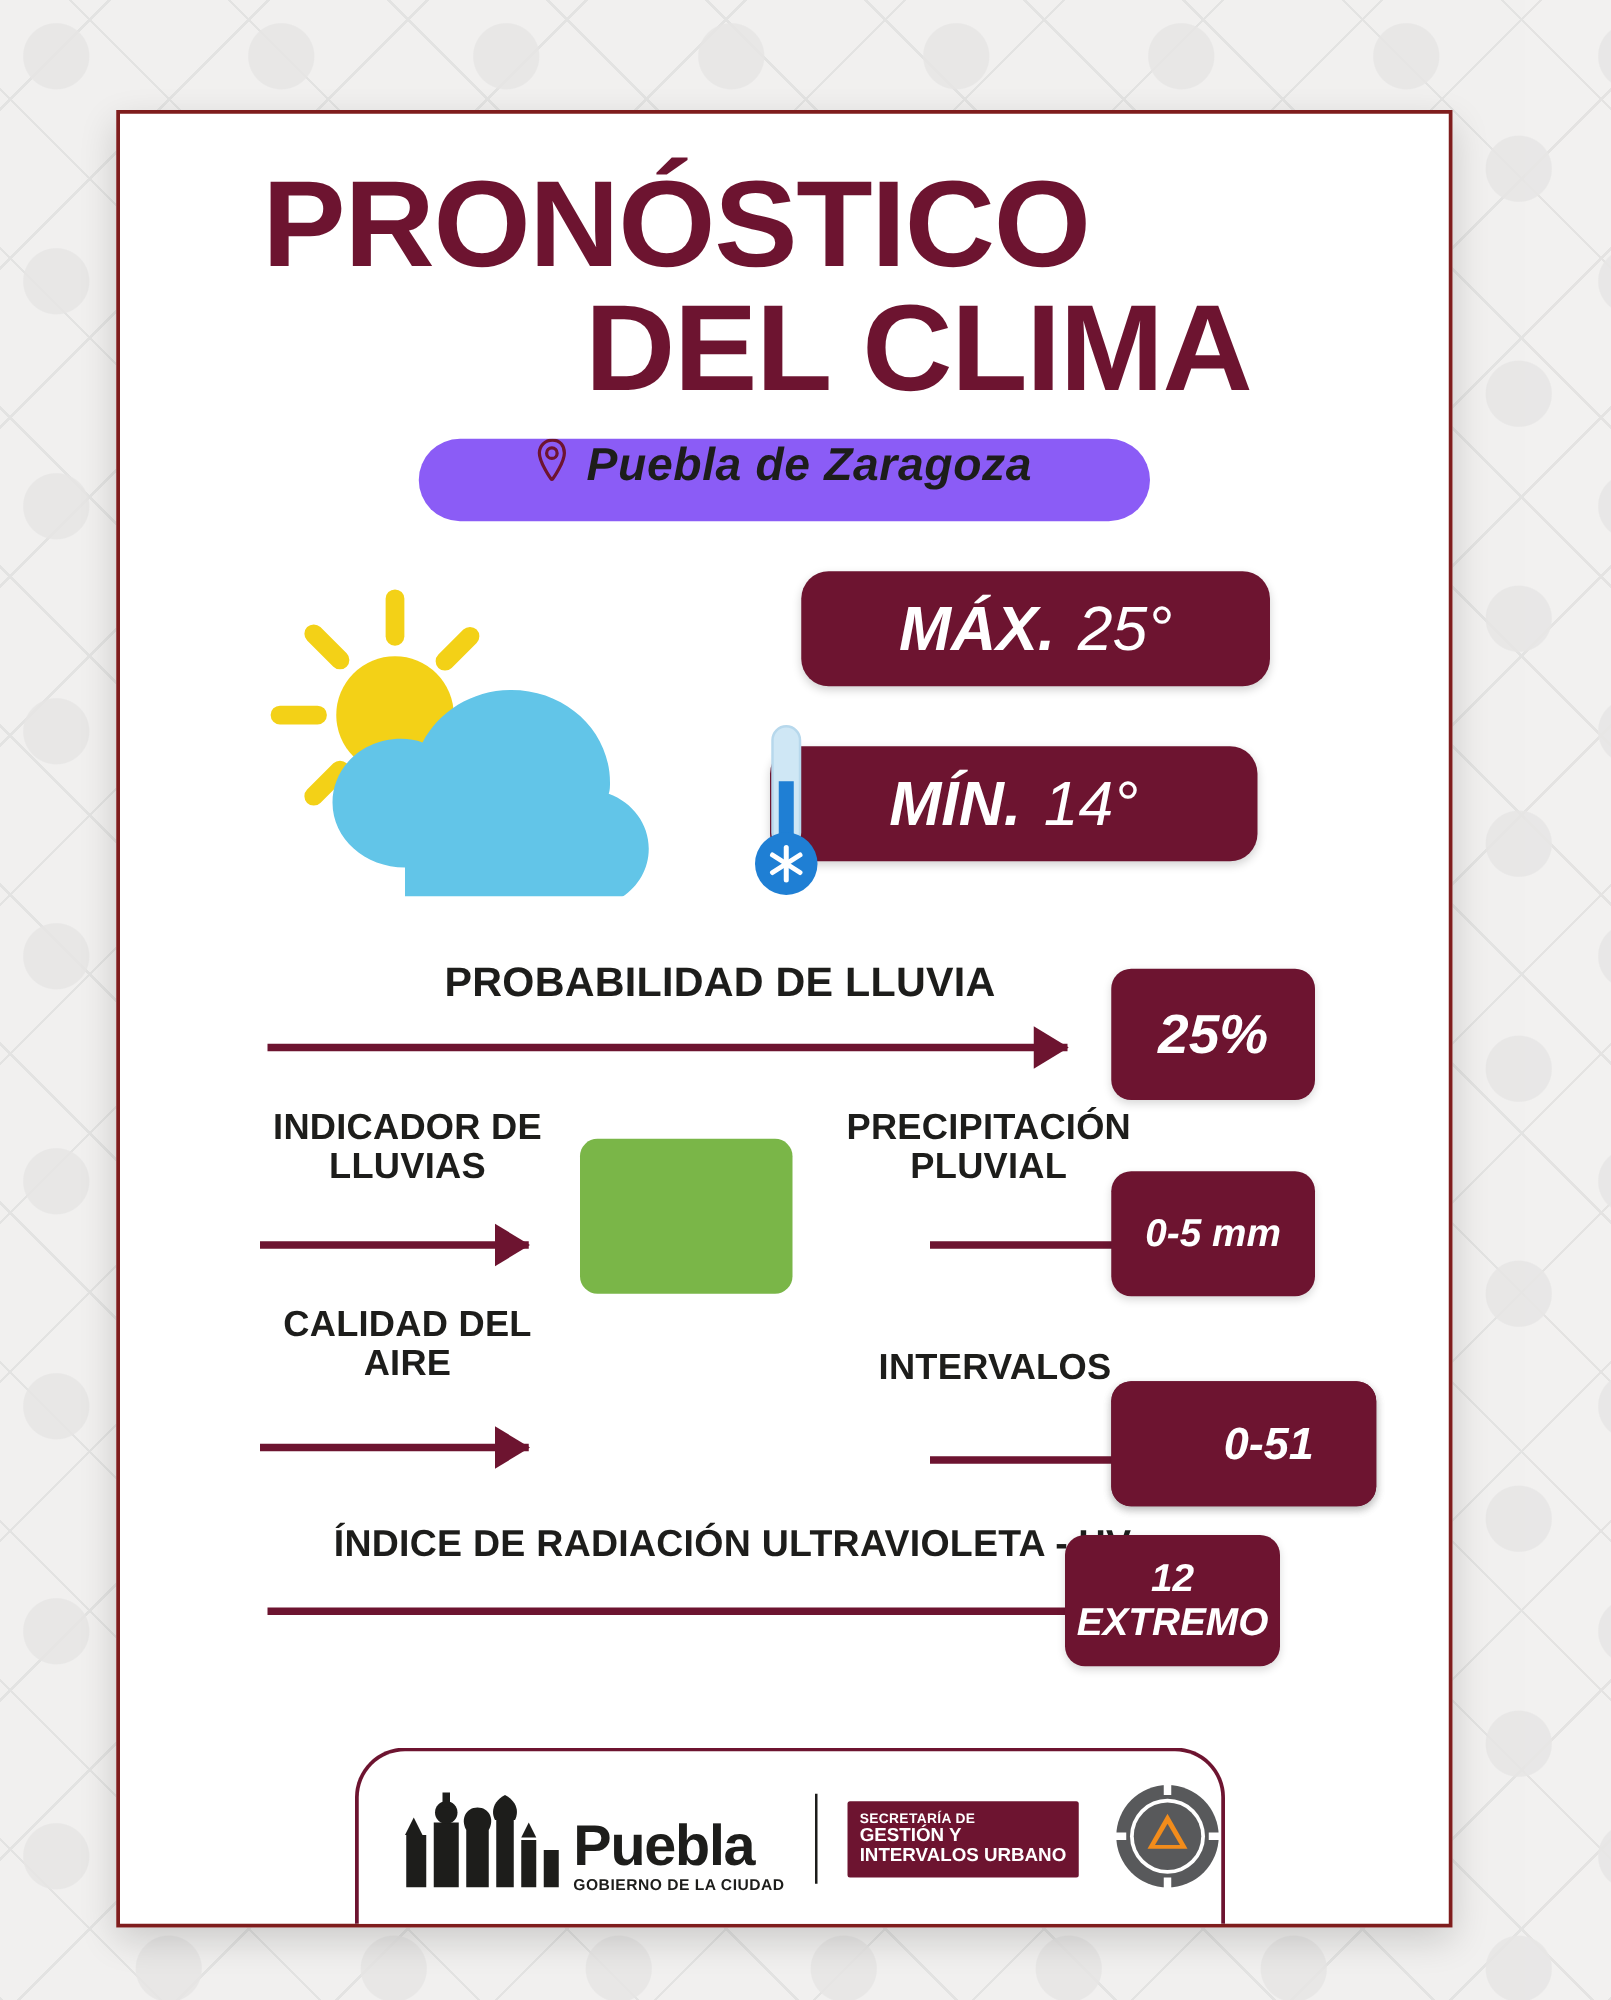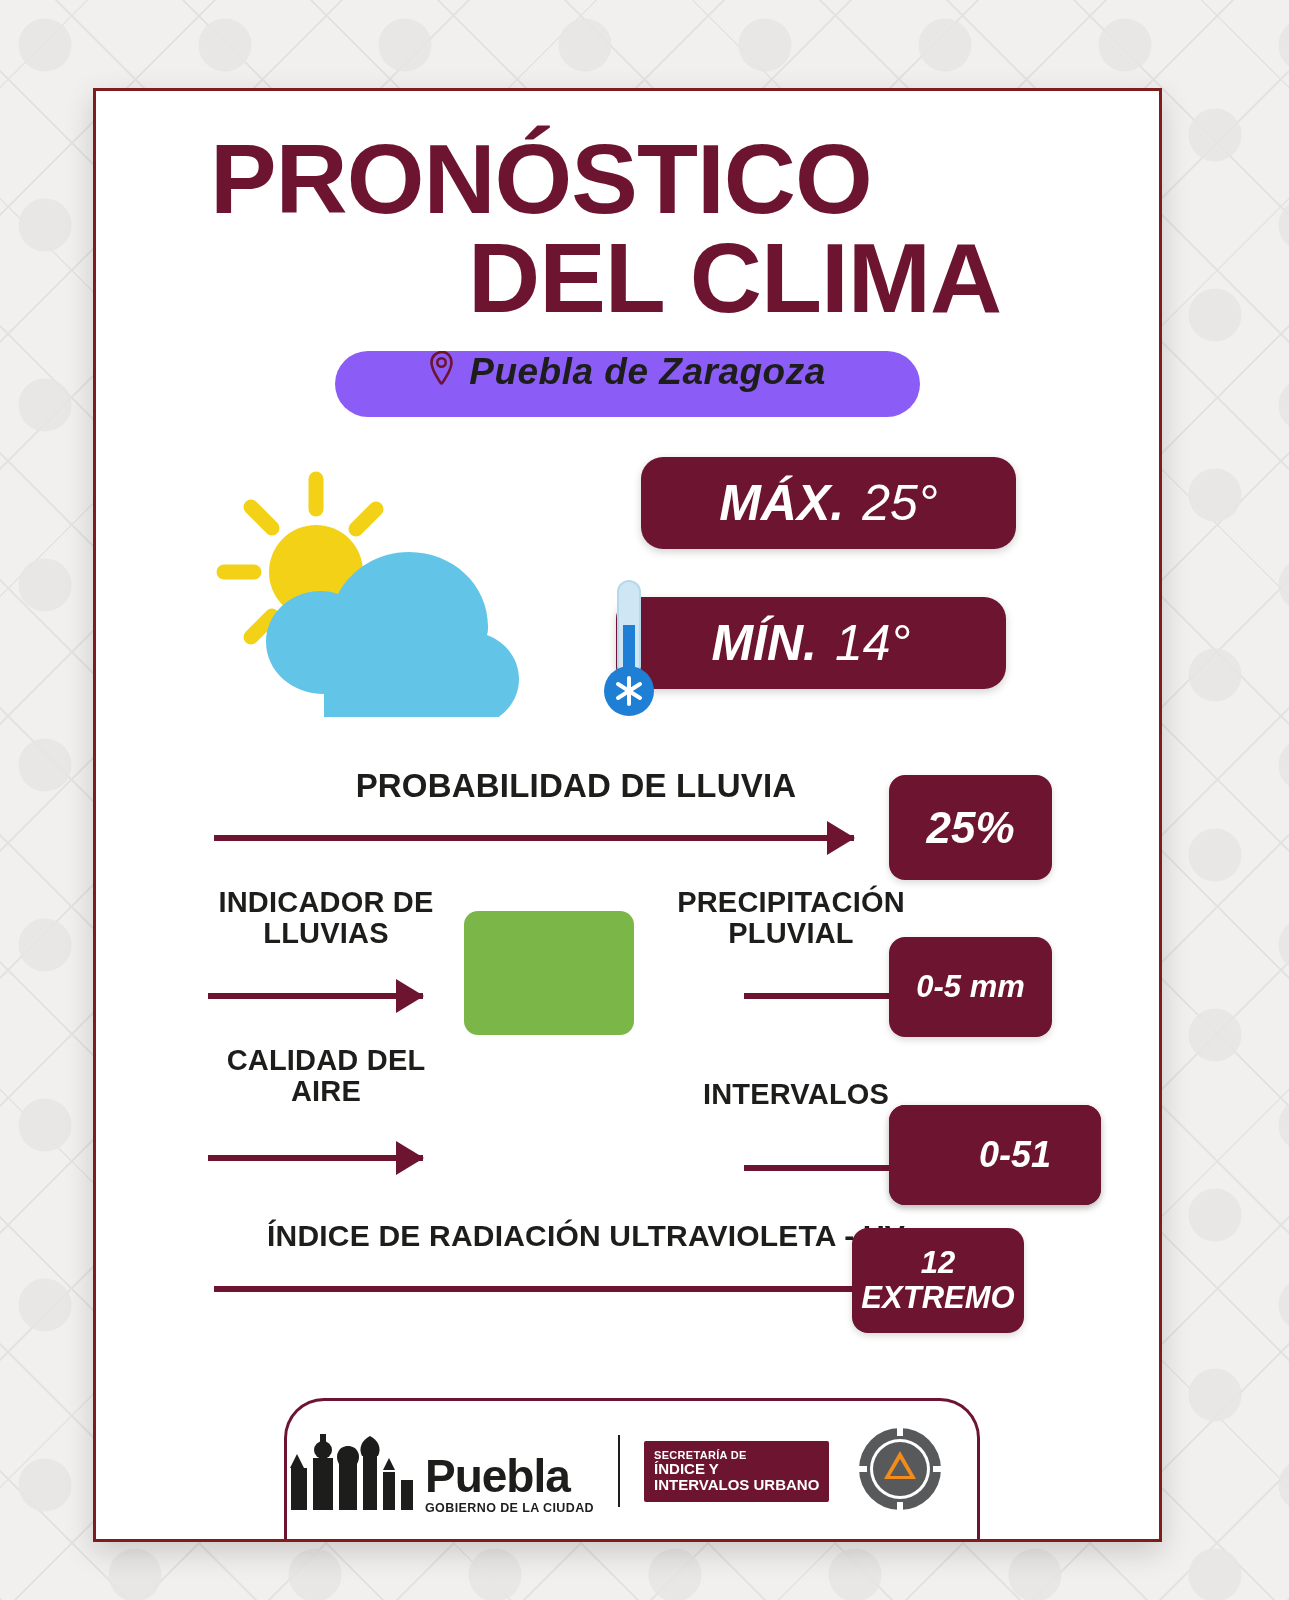"Puebla" .footer { justify-content: flex-start -> flex-end }
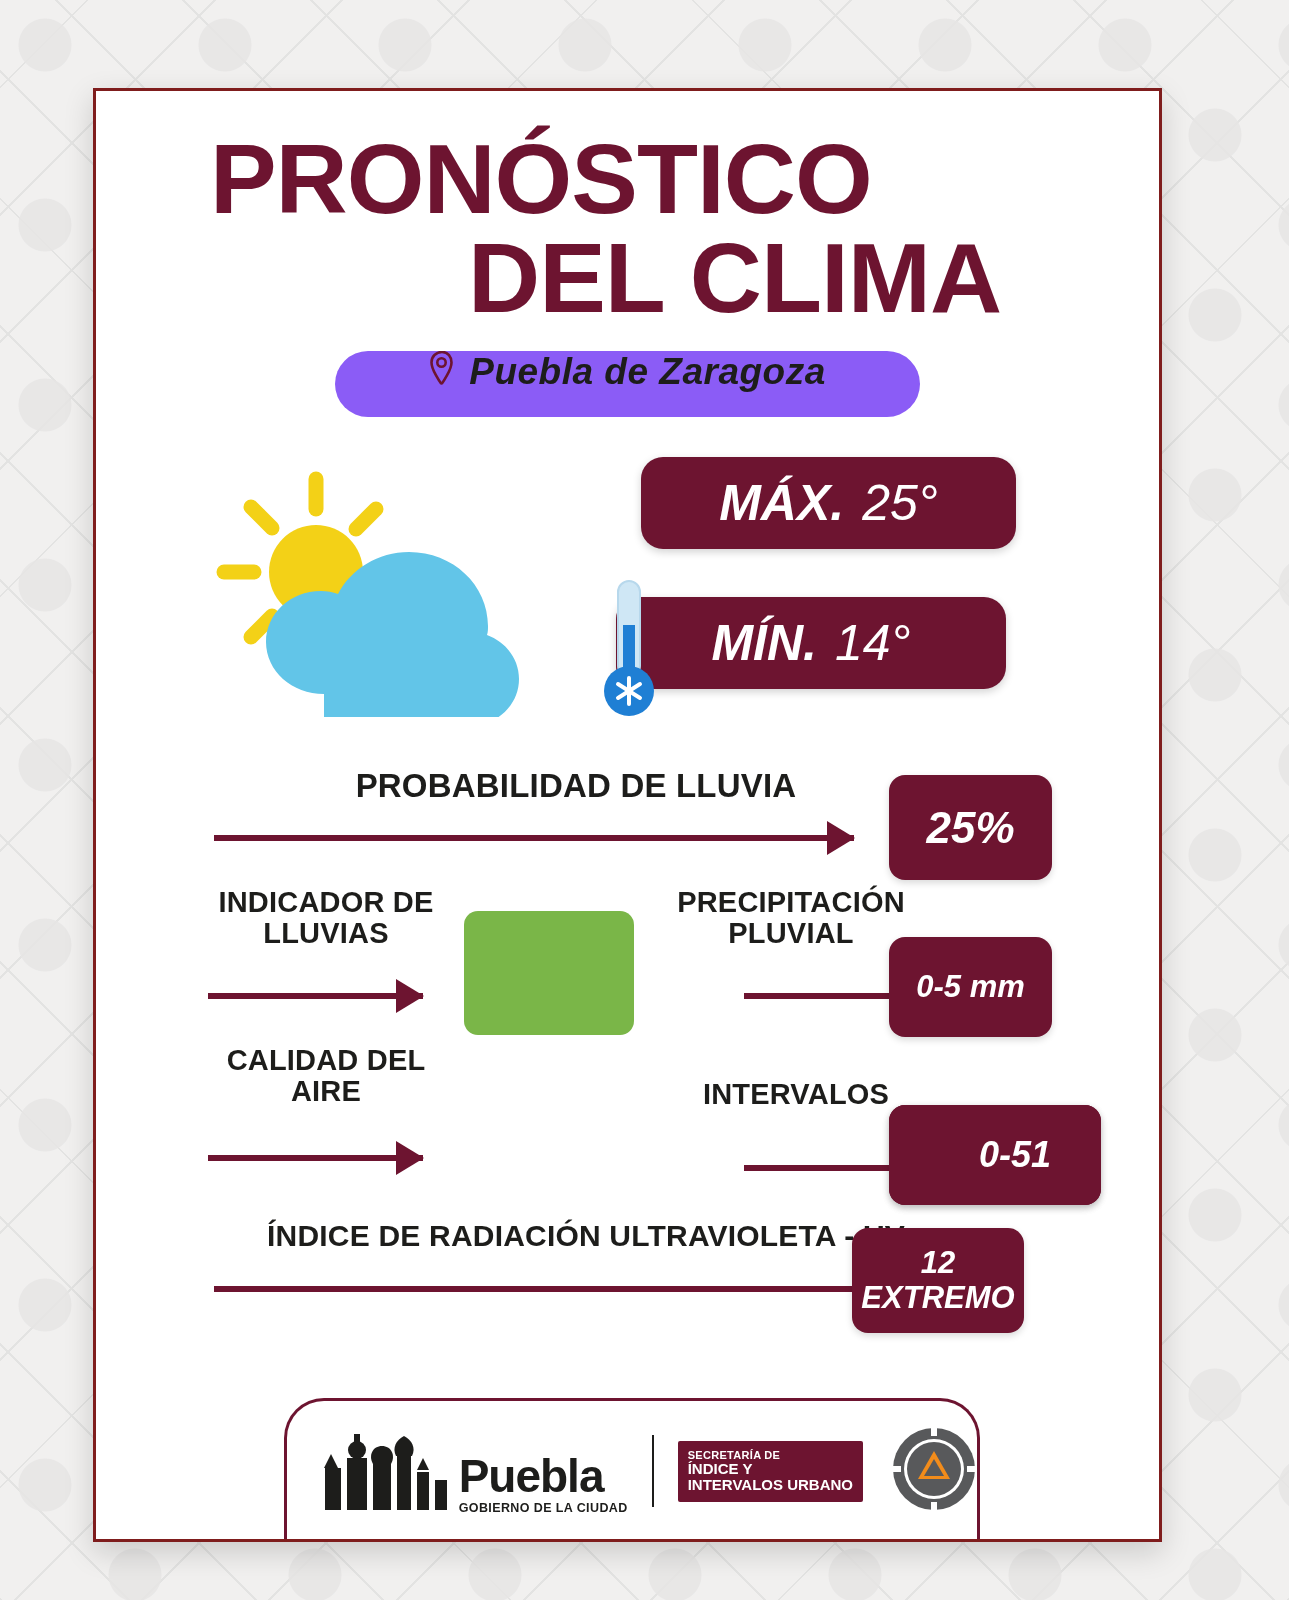"ÍNDICE Y" div.sec-l2 { text: ÍNDICE -> GESTIÓN }
